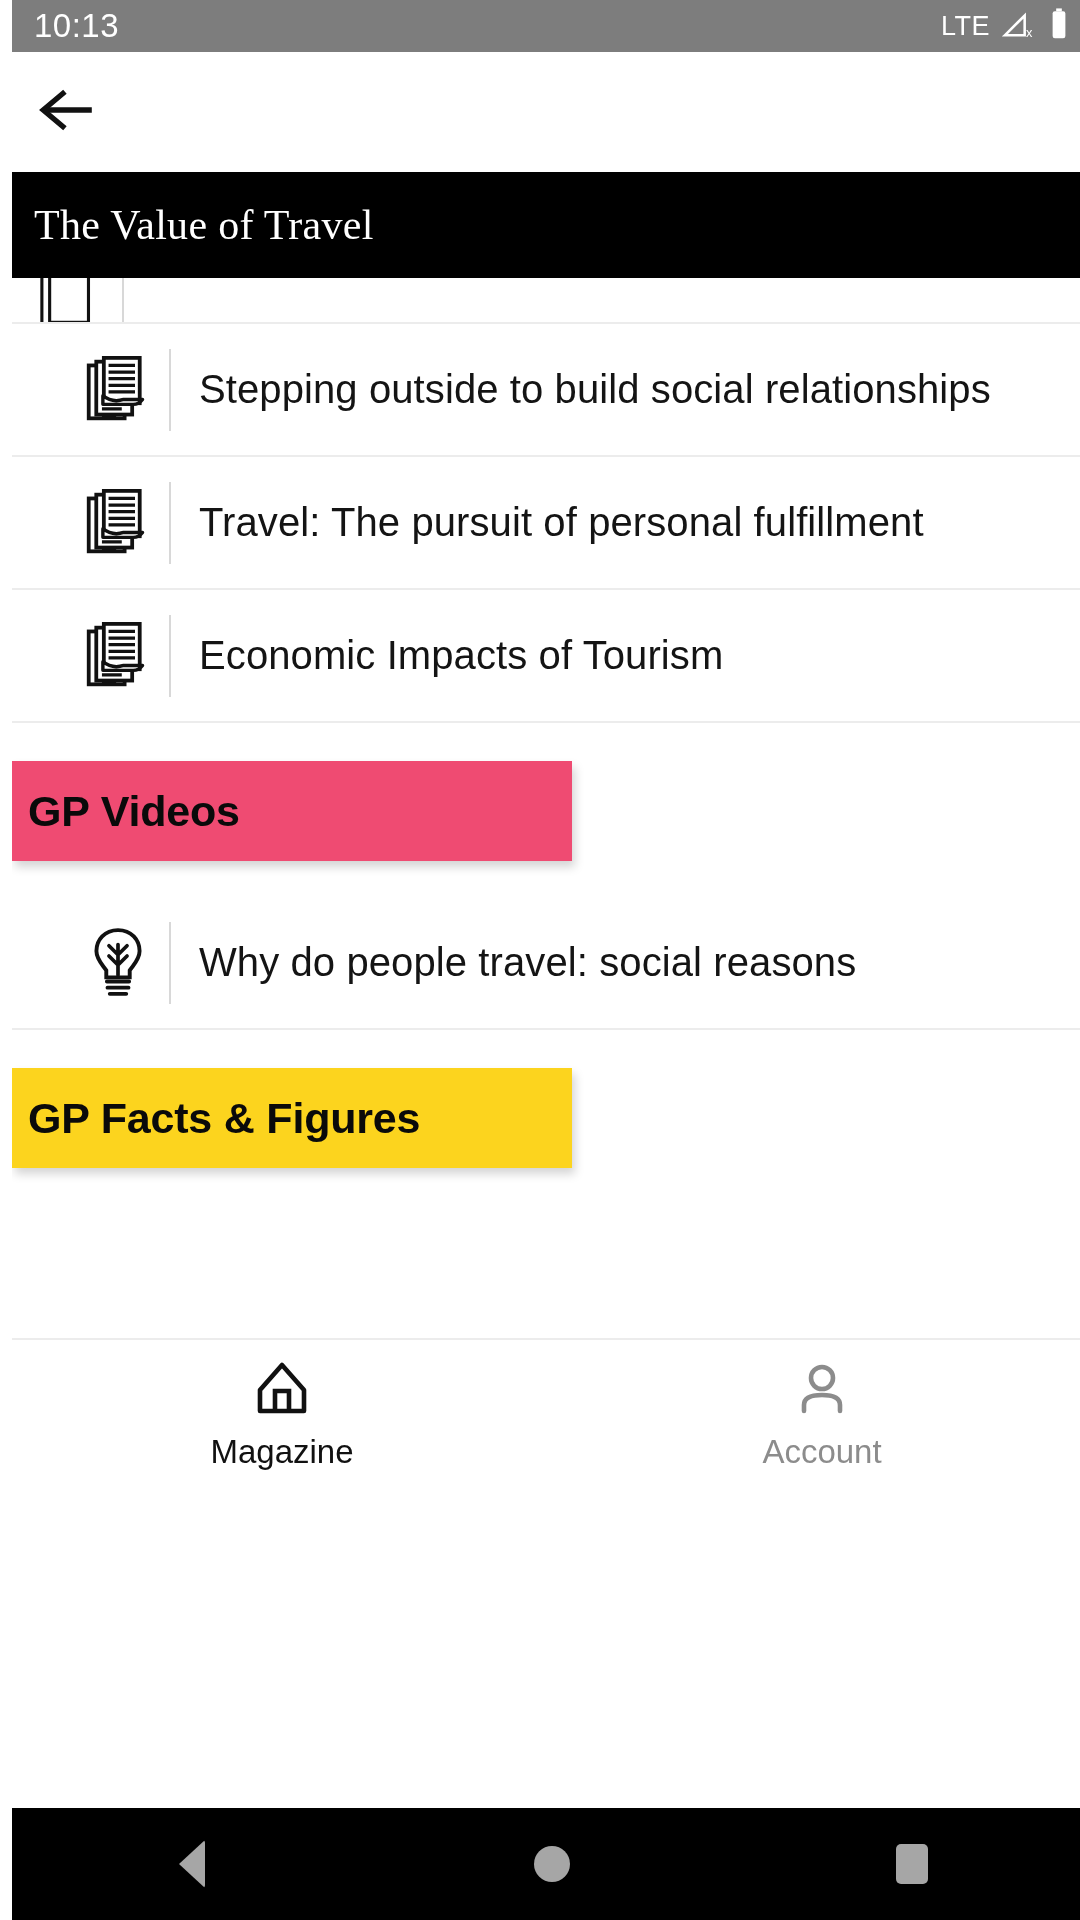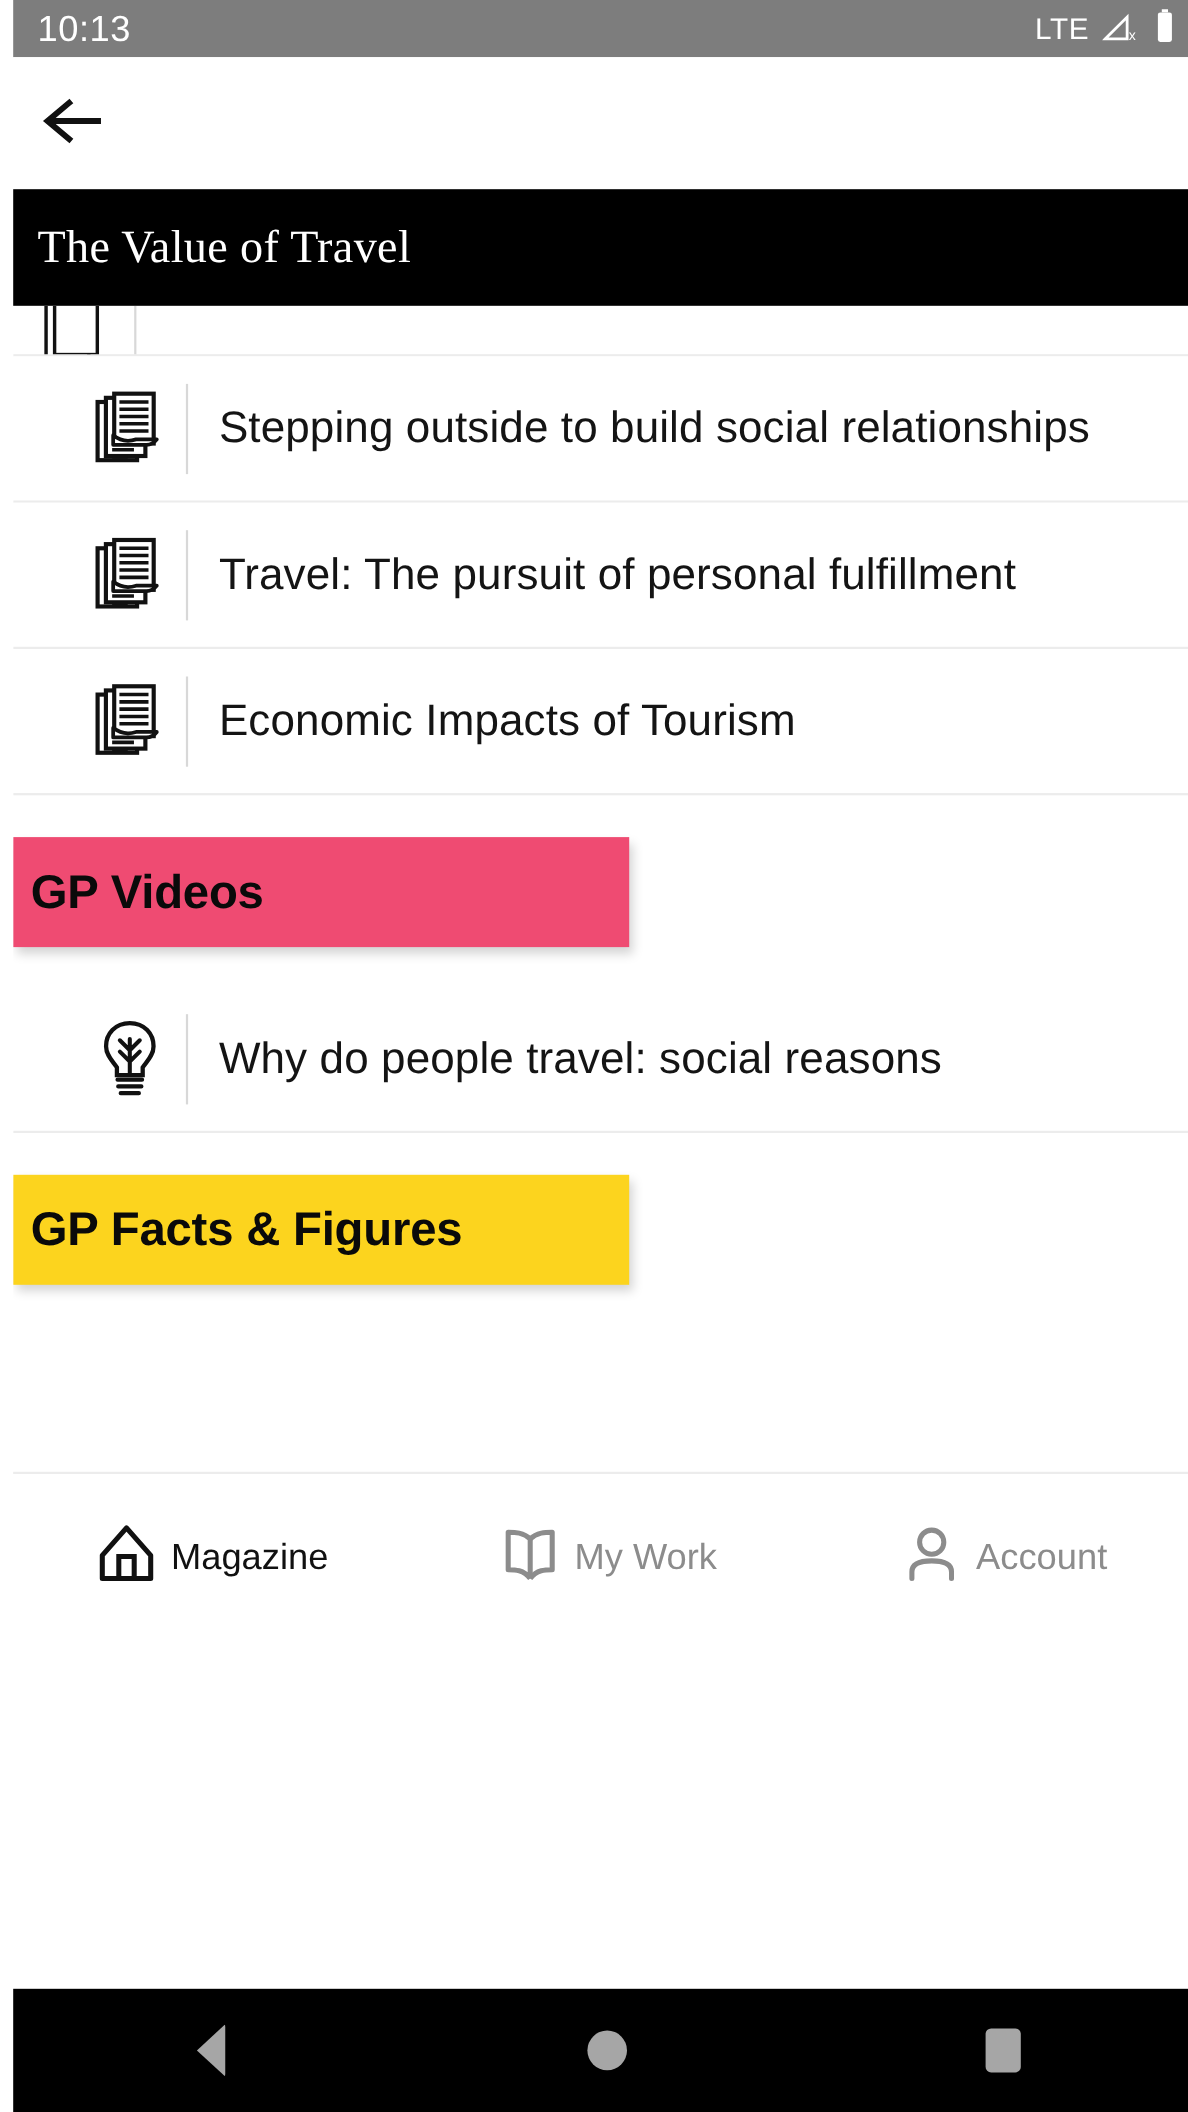"Magazine" .tab { flex-direction: row -> column }
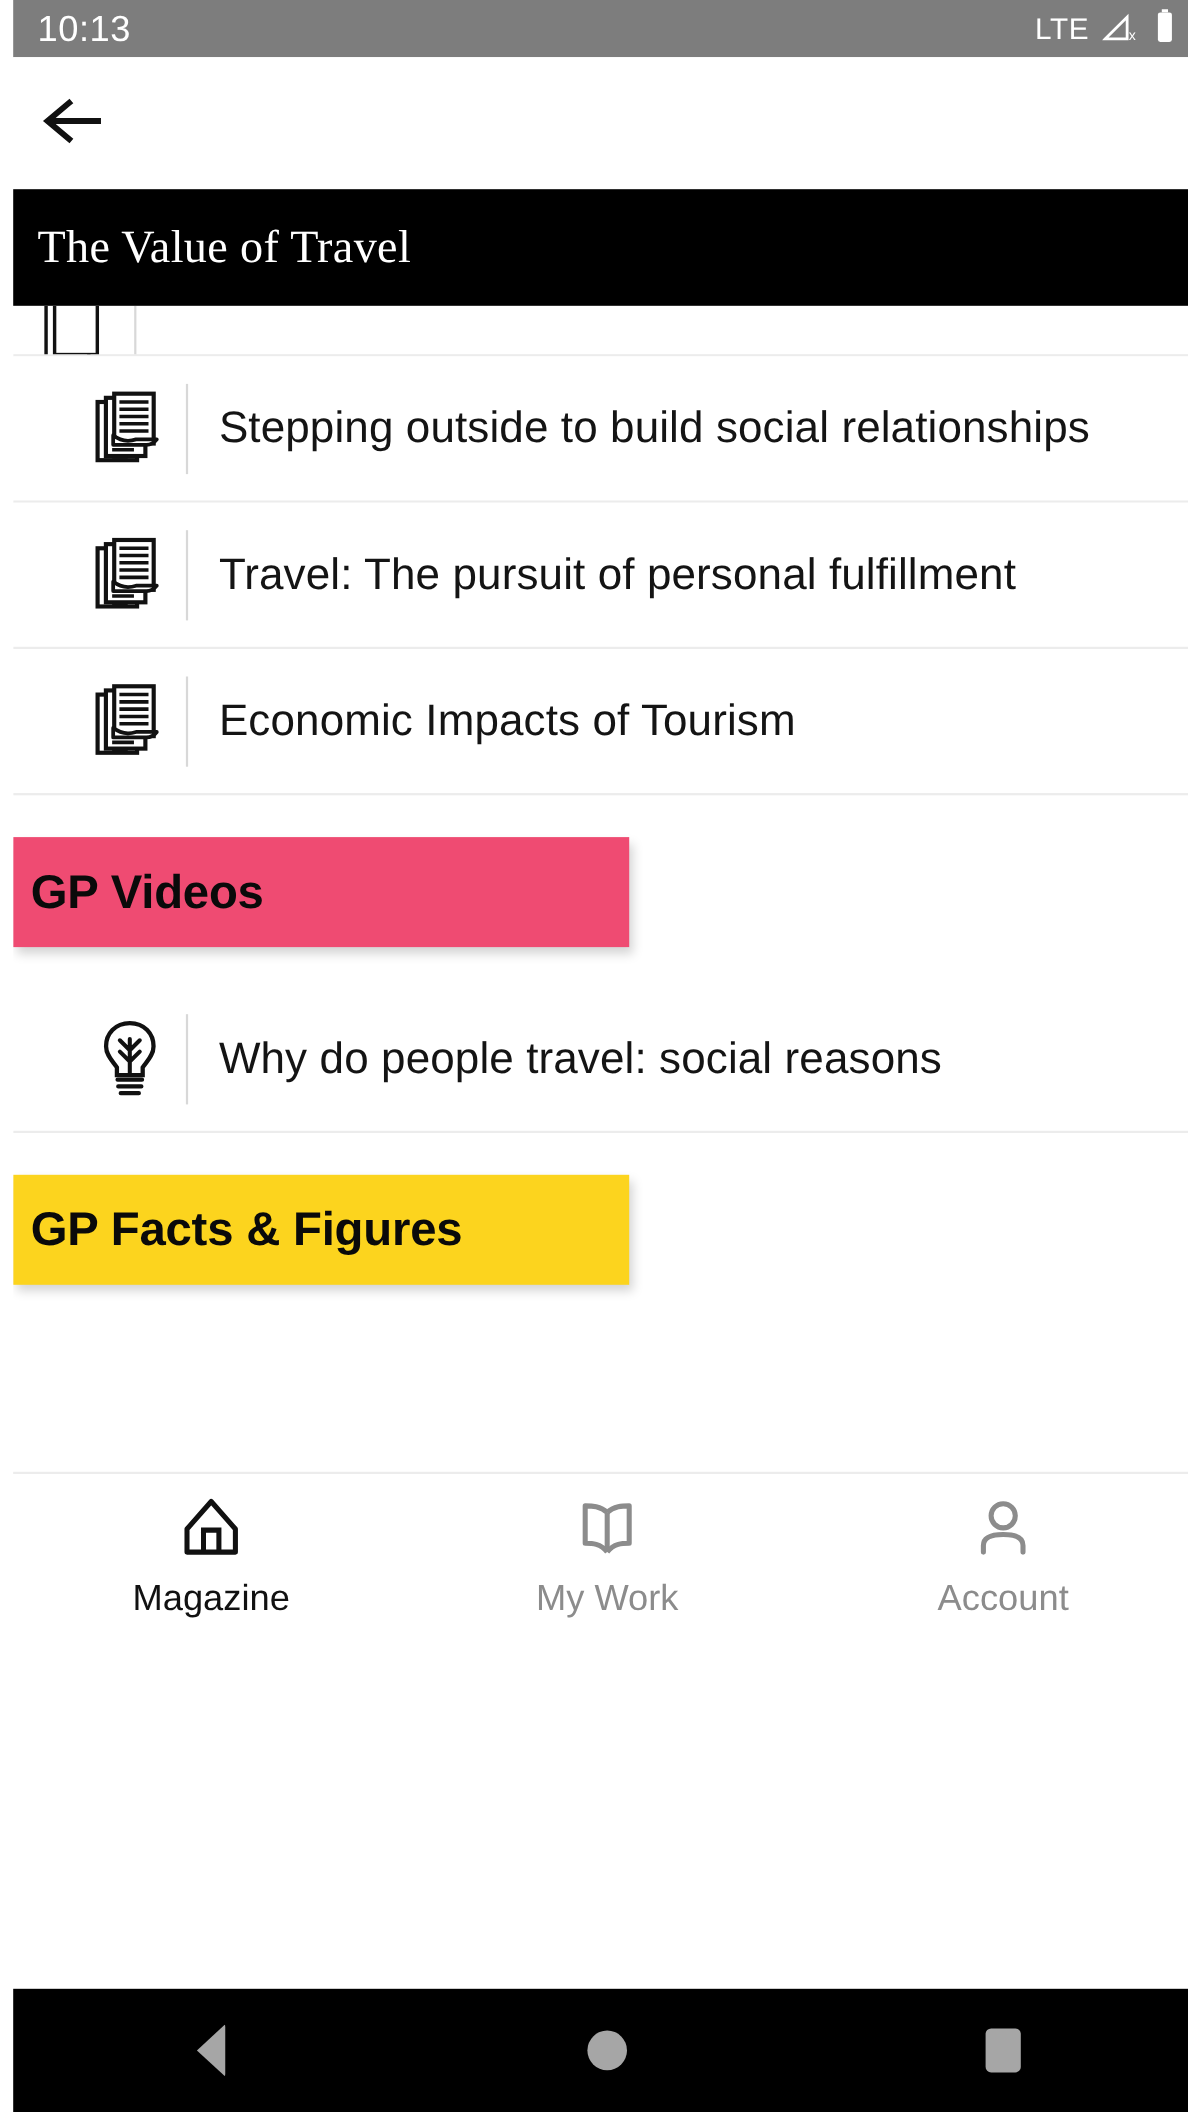"My Work" div.tab { html: <div> <span> <svg> <path></path> <path></path> </svg> </span> <span>My Work</span> </div> -> none }
